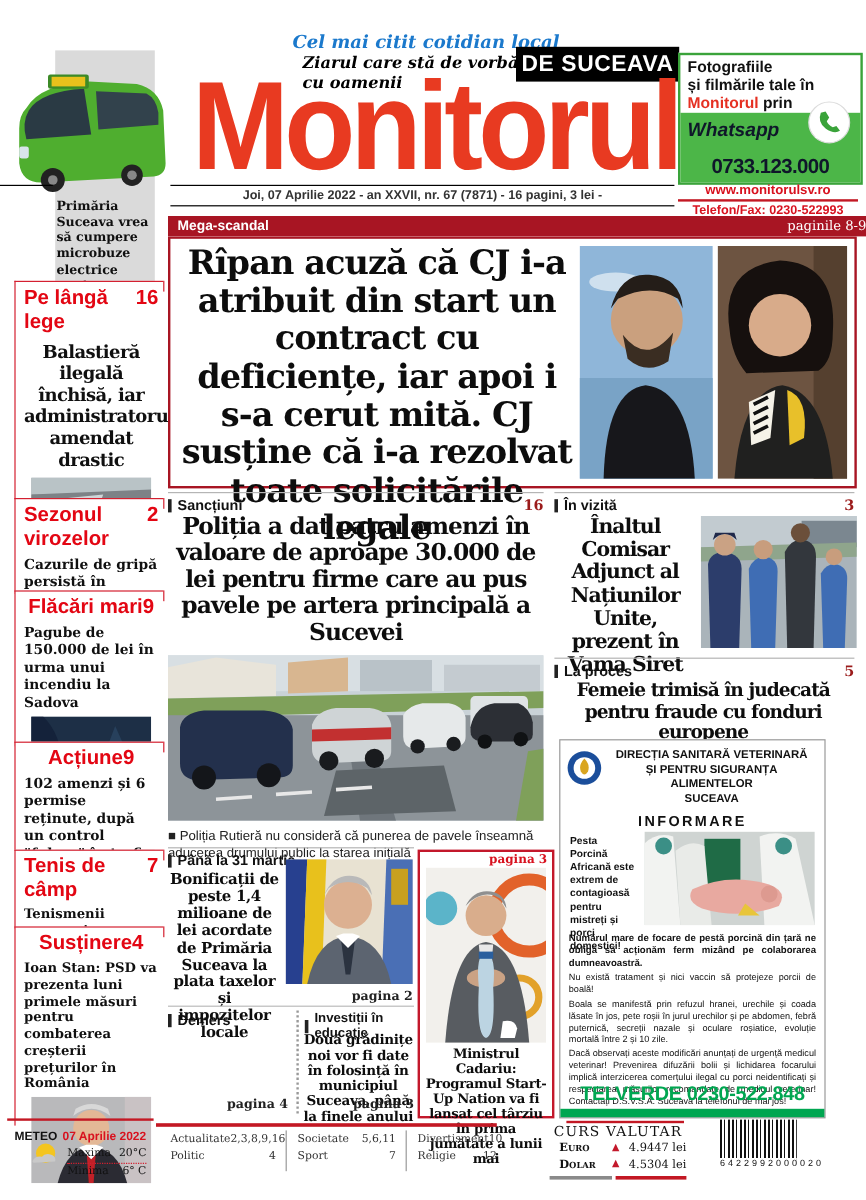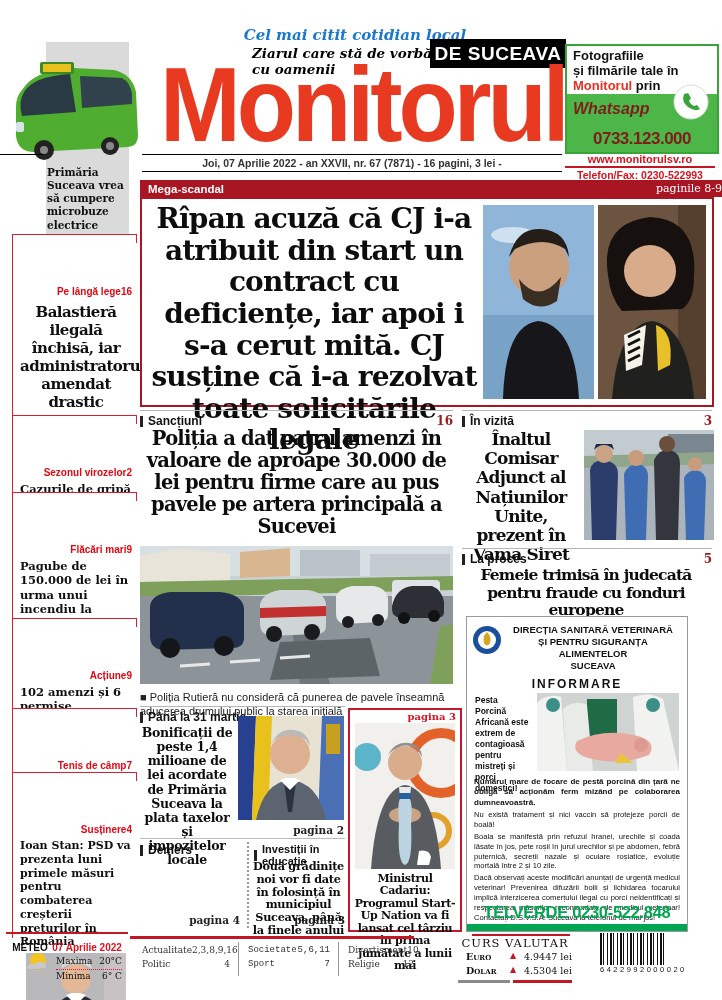"Whatsapp" .wa-green { color: #7f1d1d -> #0f172a }
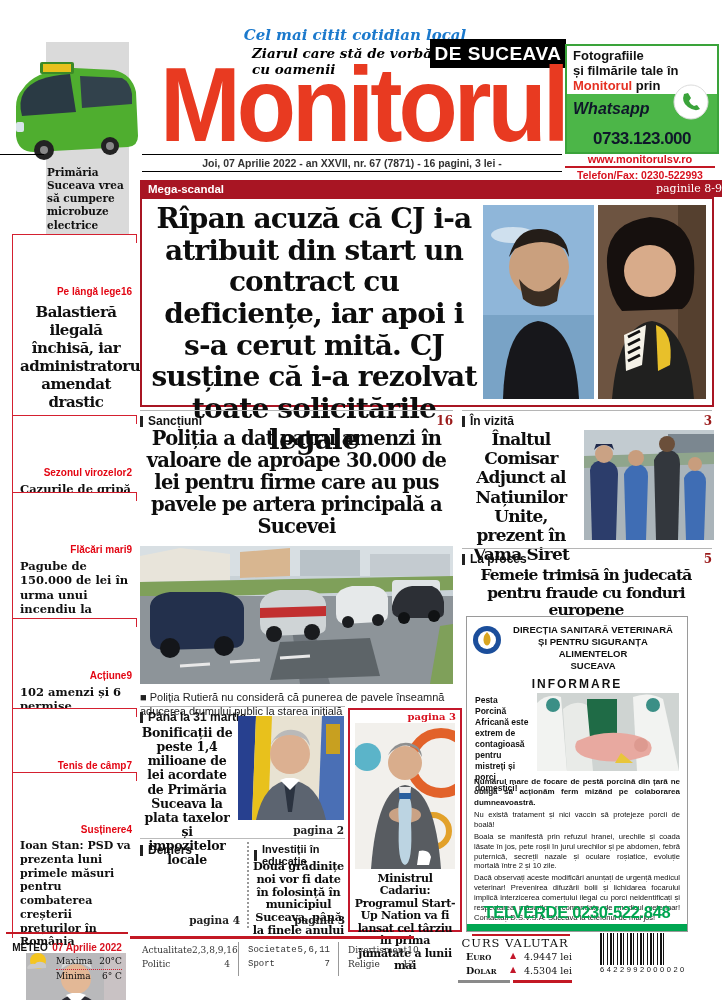"Pe lângă lege" .sb-kick { font-size: 10px -> 17px; justify-content: flex-end -> center; margin-top: 48px -> none }
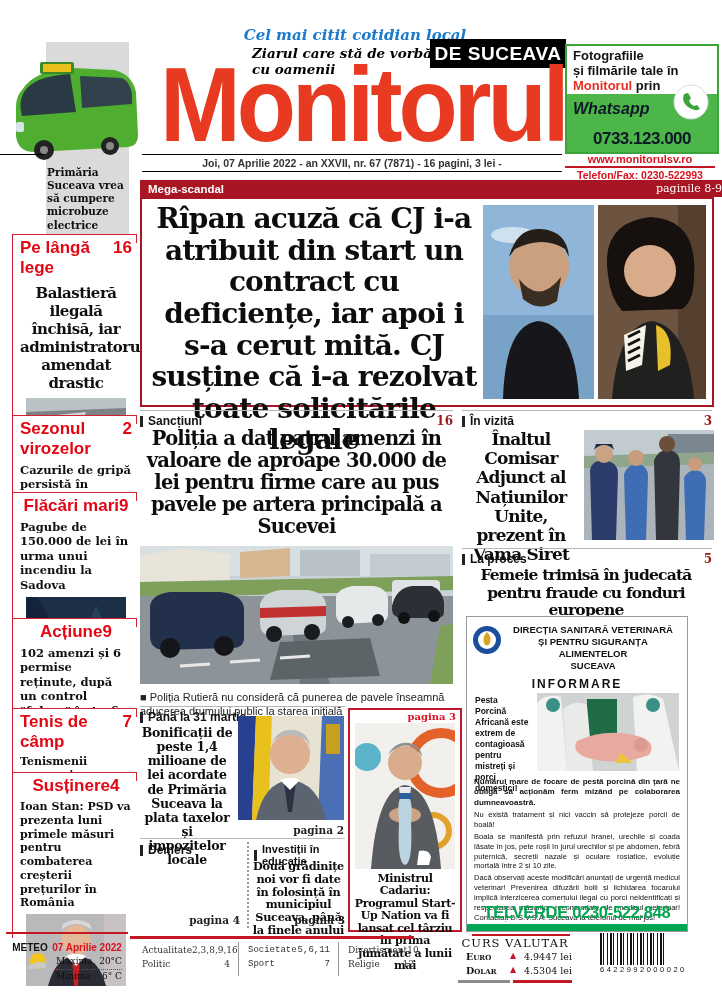"Societate" div.abs { font-family: Liberation Mono, monospace -> none }
